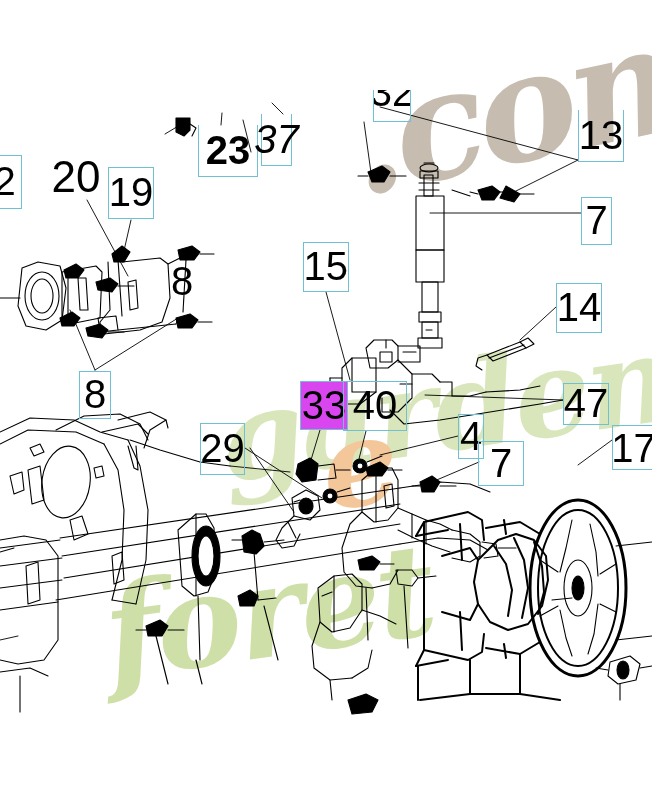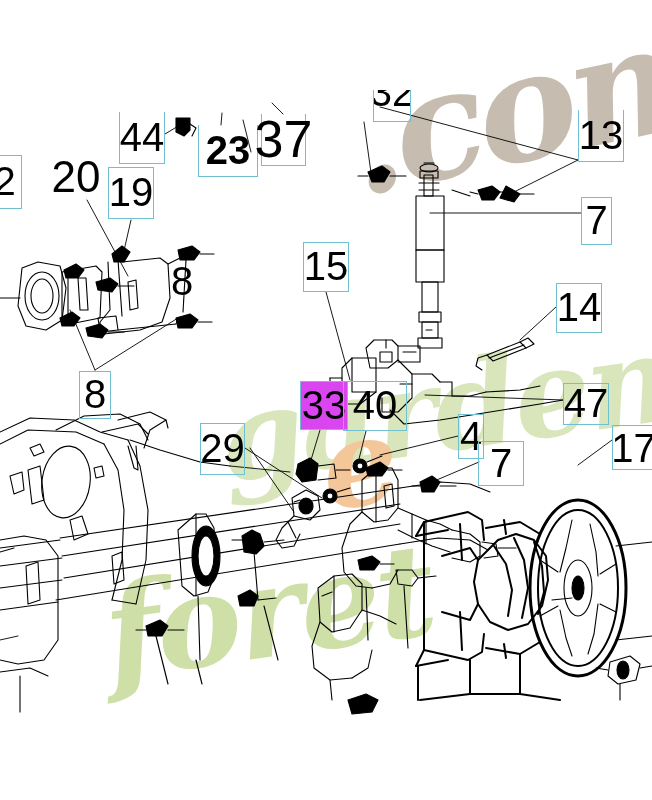"44" div.lbl { html: <div> <span>44</span> </div> -> none }
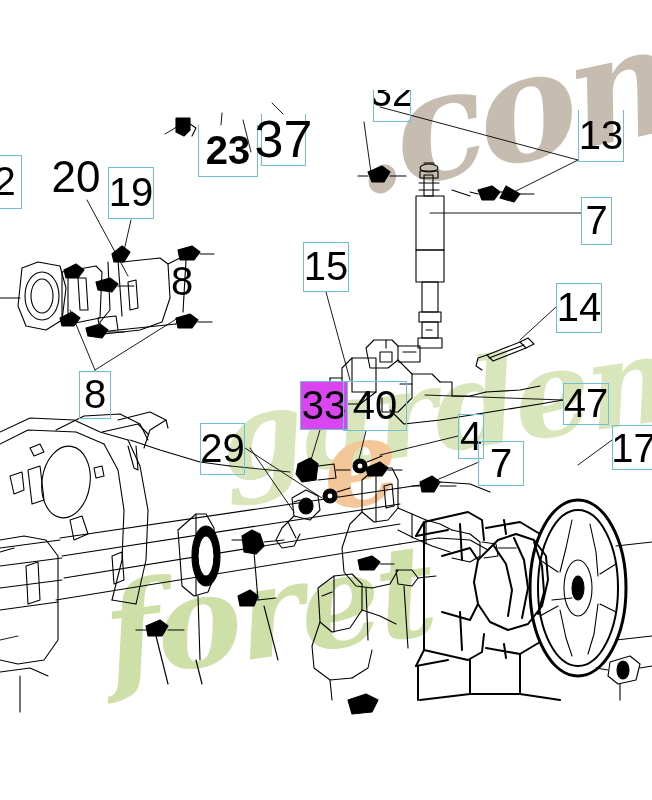"37" div.lbl { font-size: 52px -> 40px; font-style: none -> italic; width: 45px -> 31px }
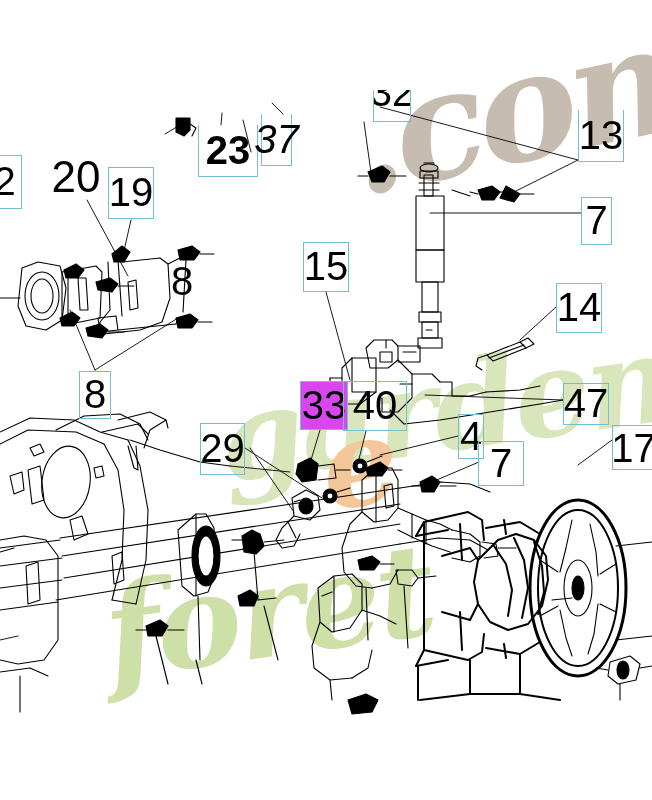"15" div.lbl { justify-content: none -> flex-end }
